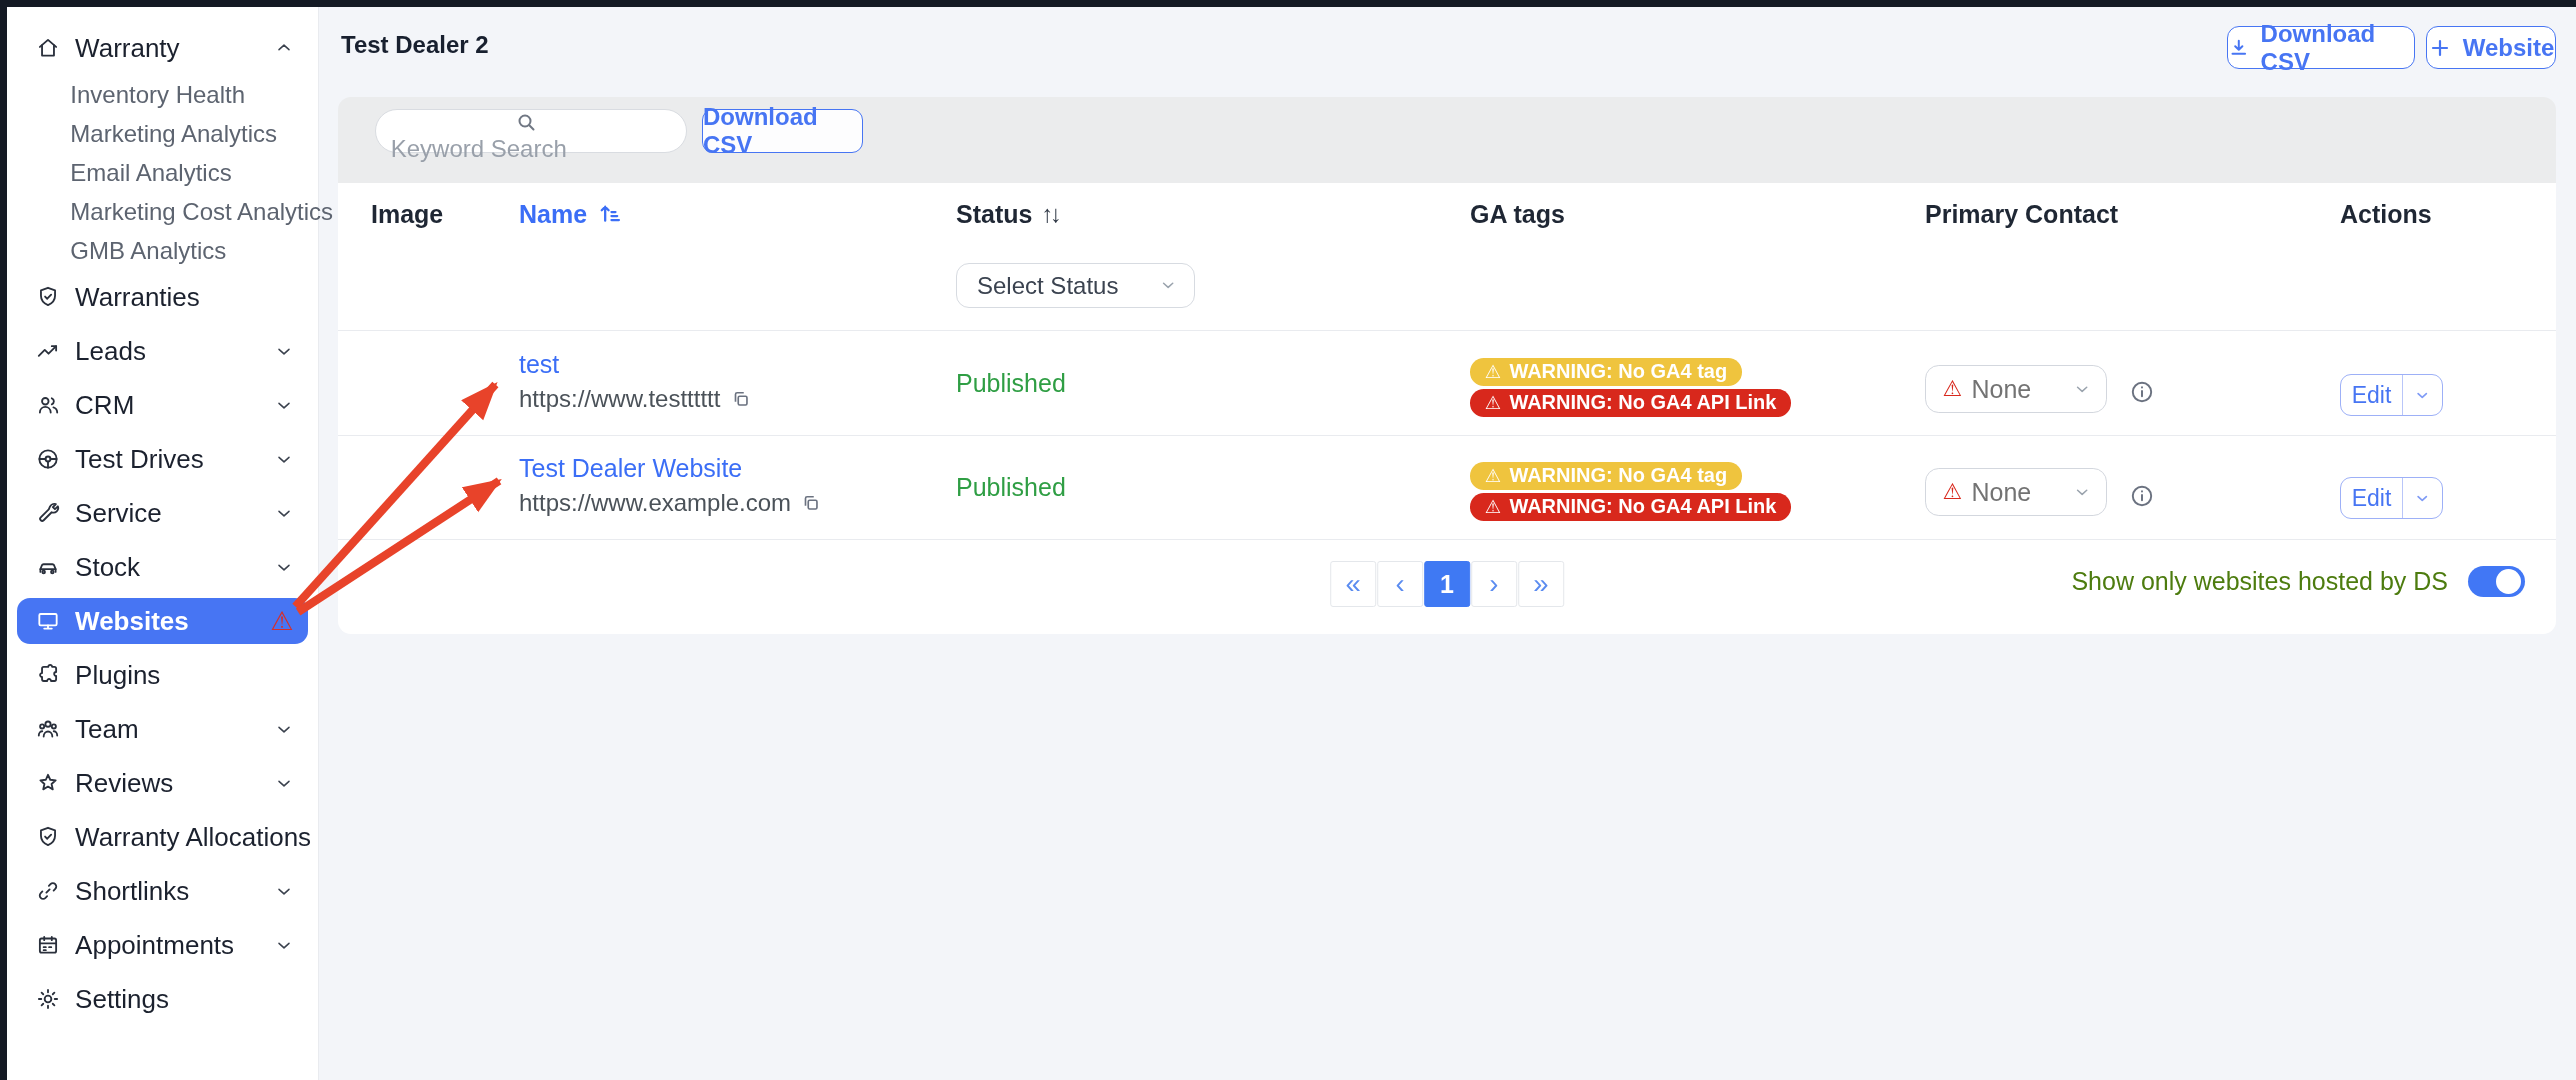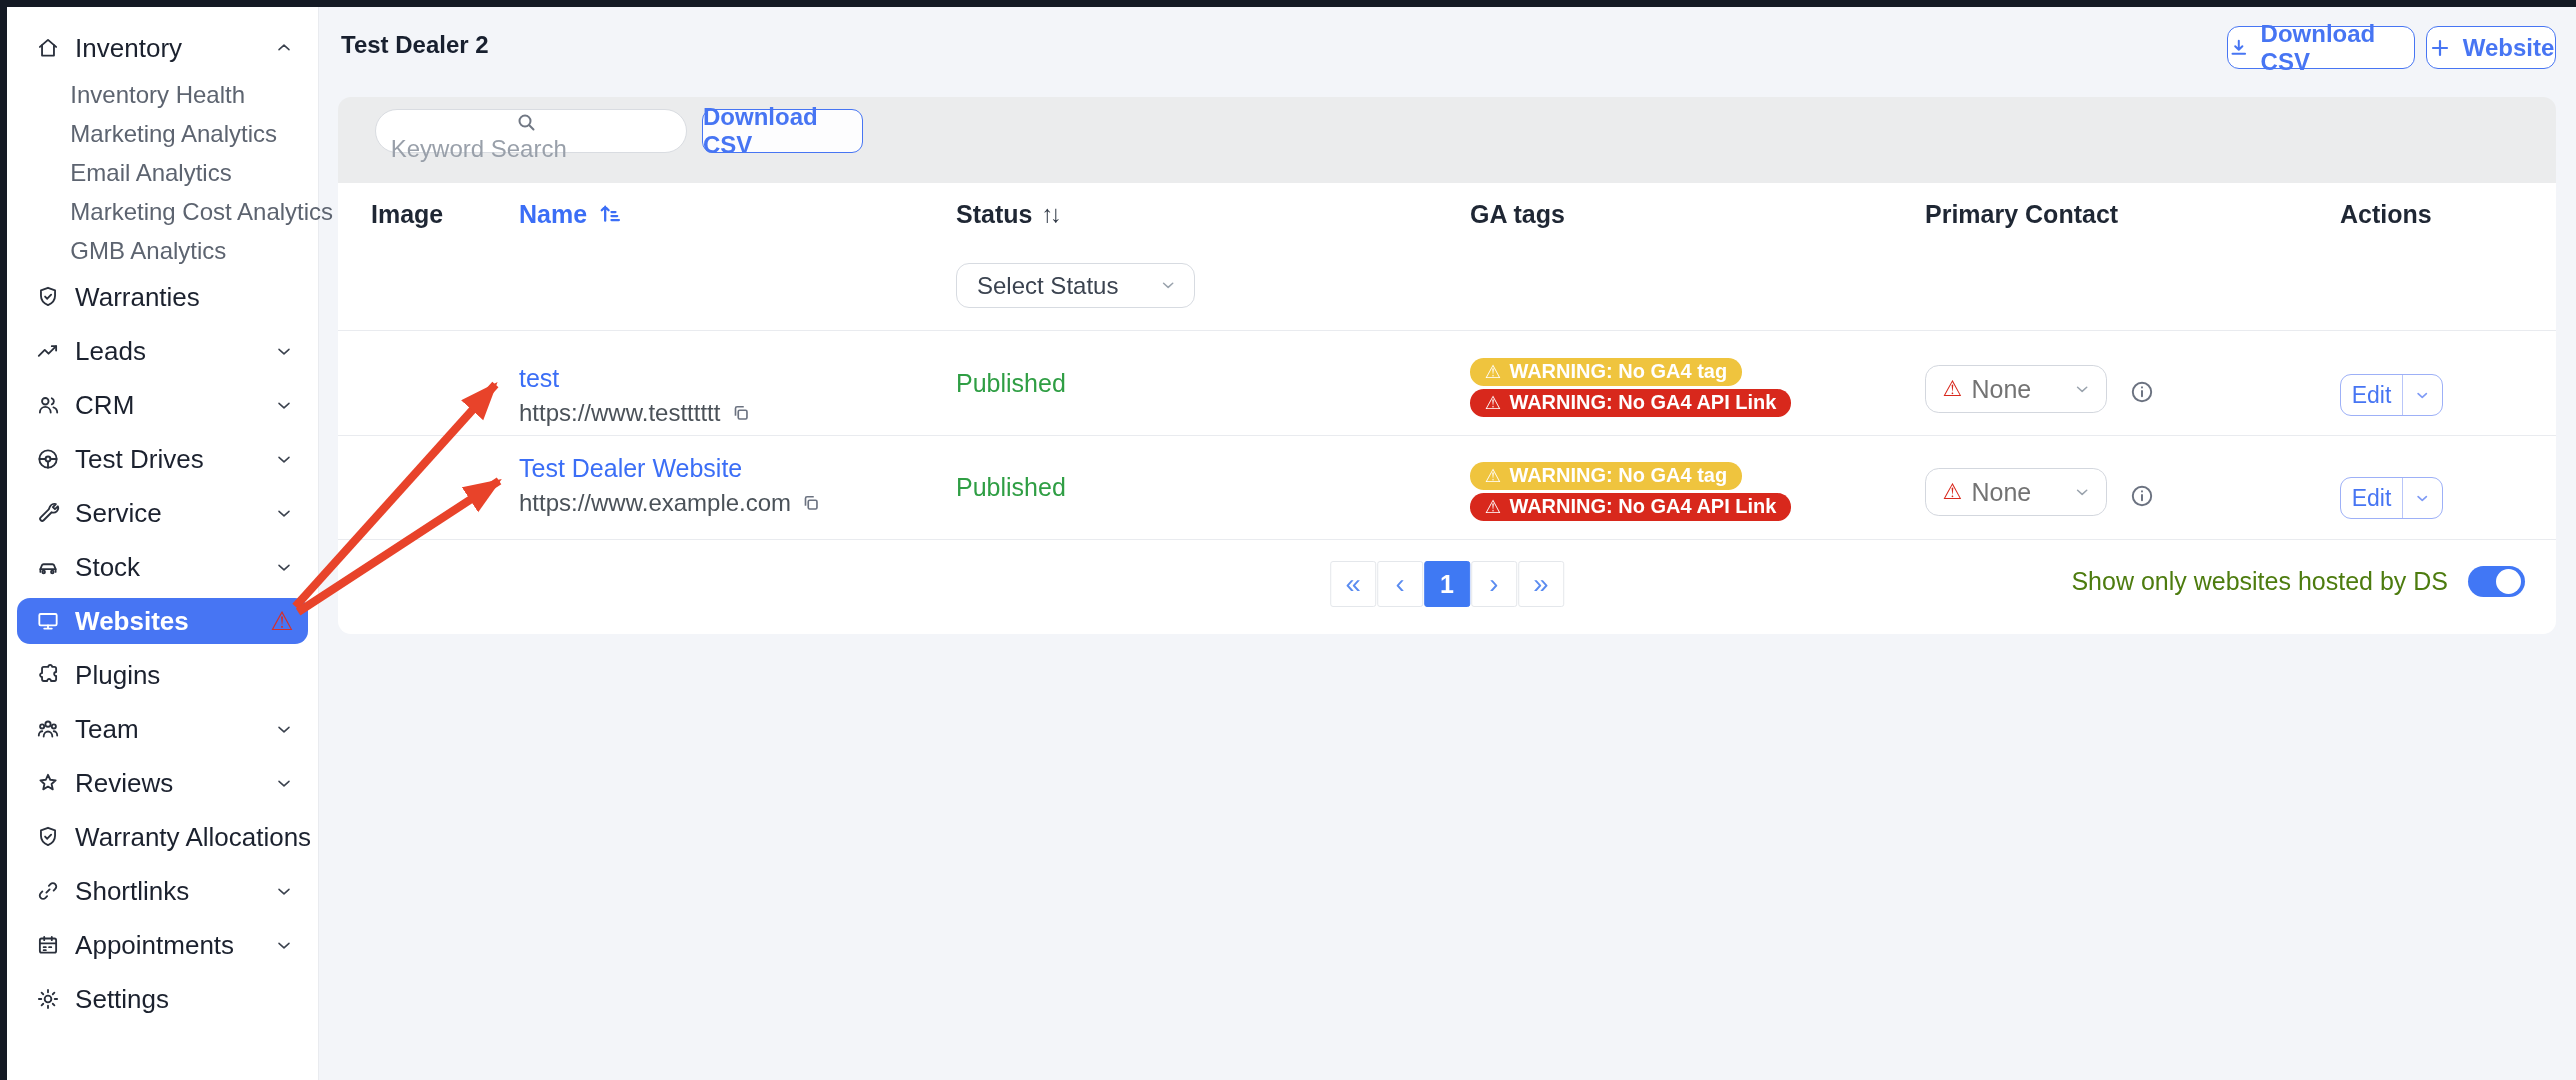"Inventory" span.lbl { text: Inventory -> Warranty }
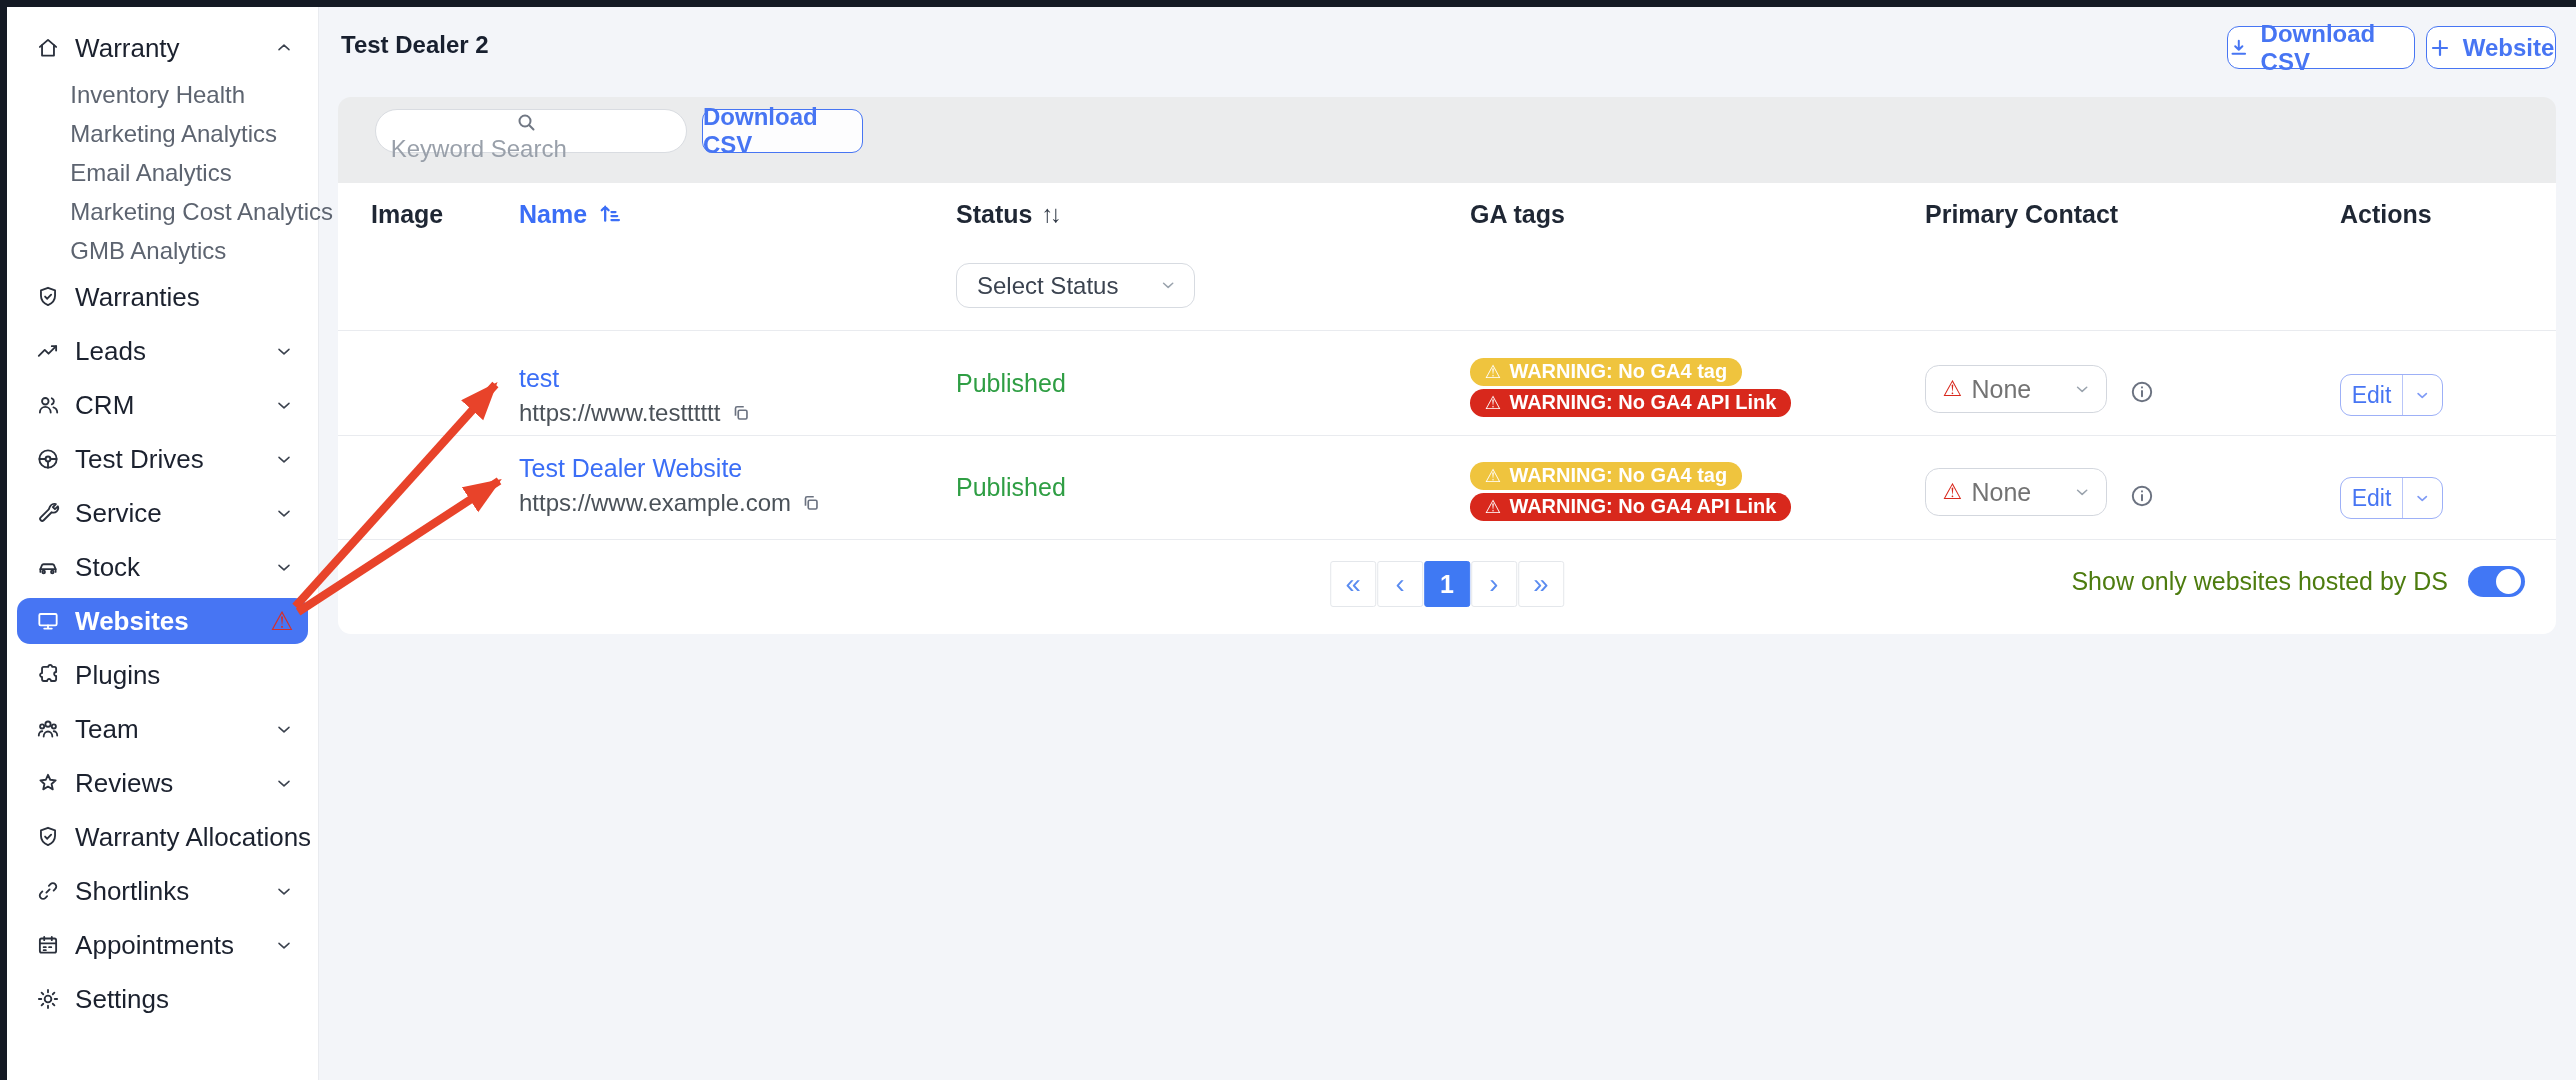"test" div { top: 181px -> 167px }
